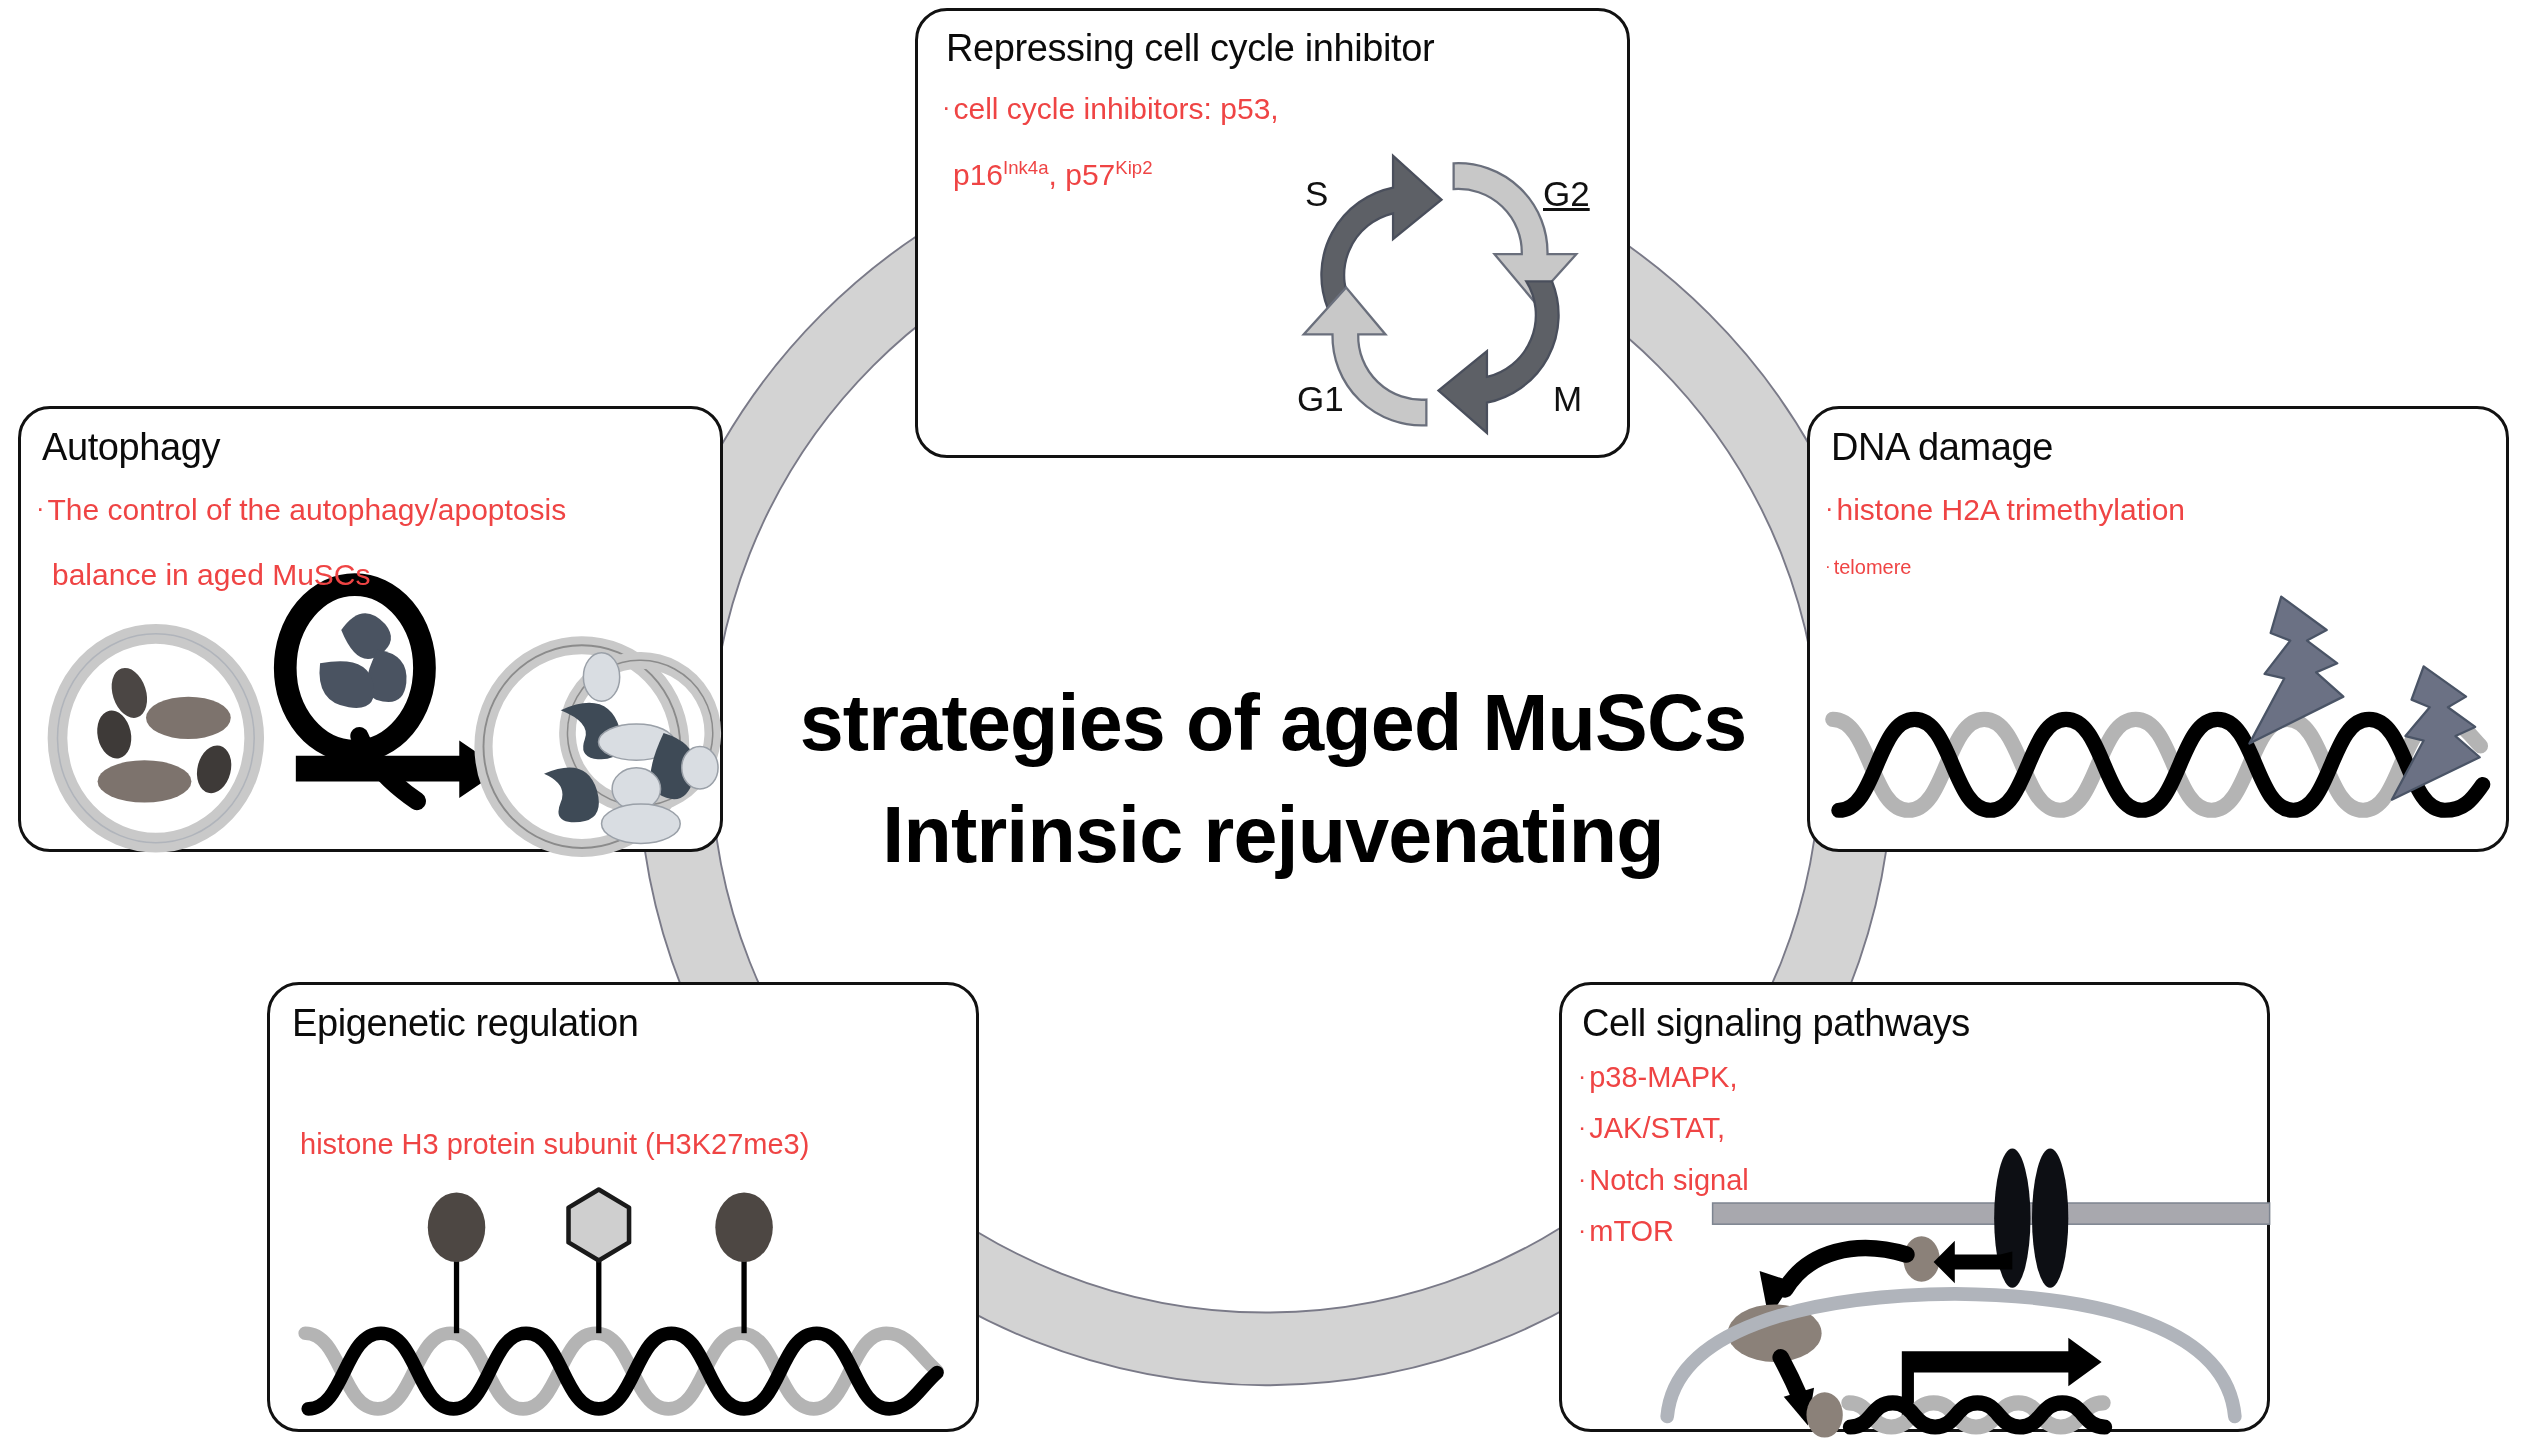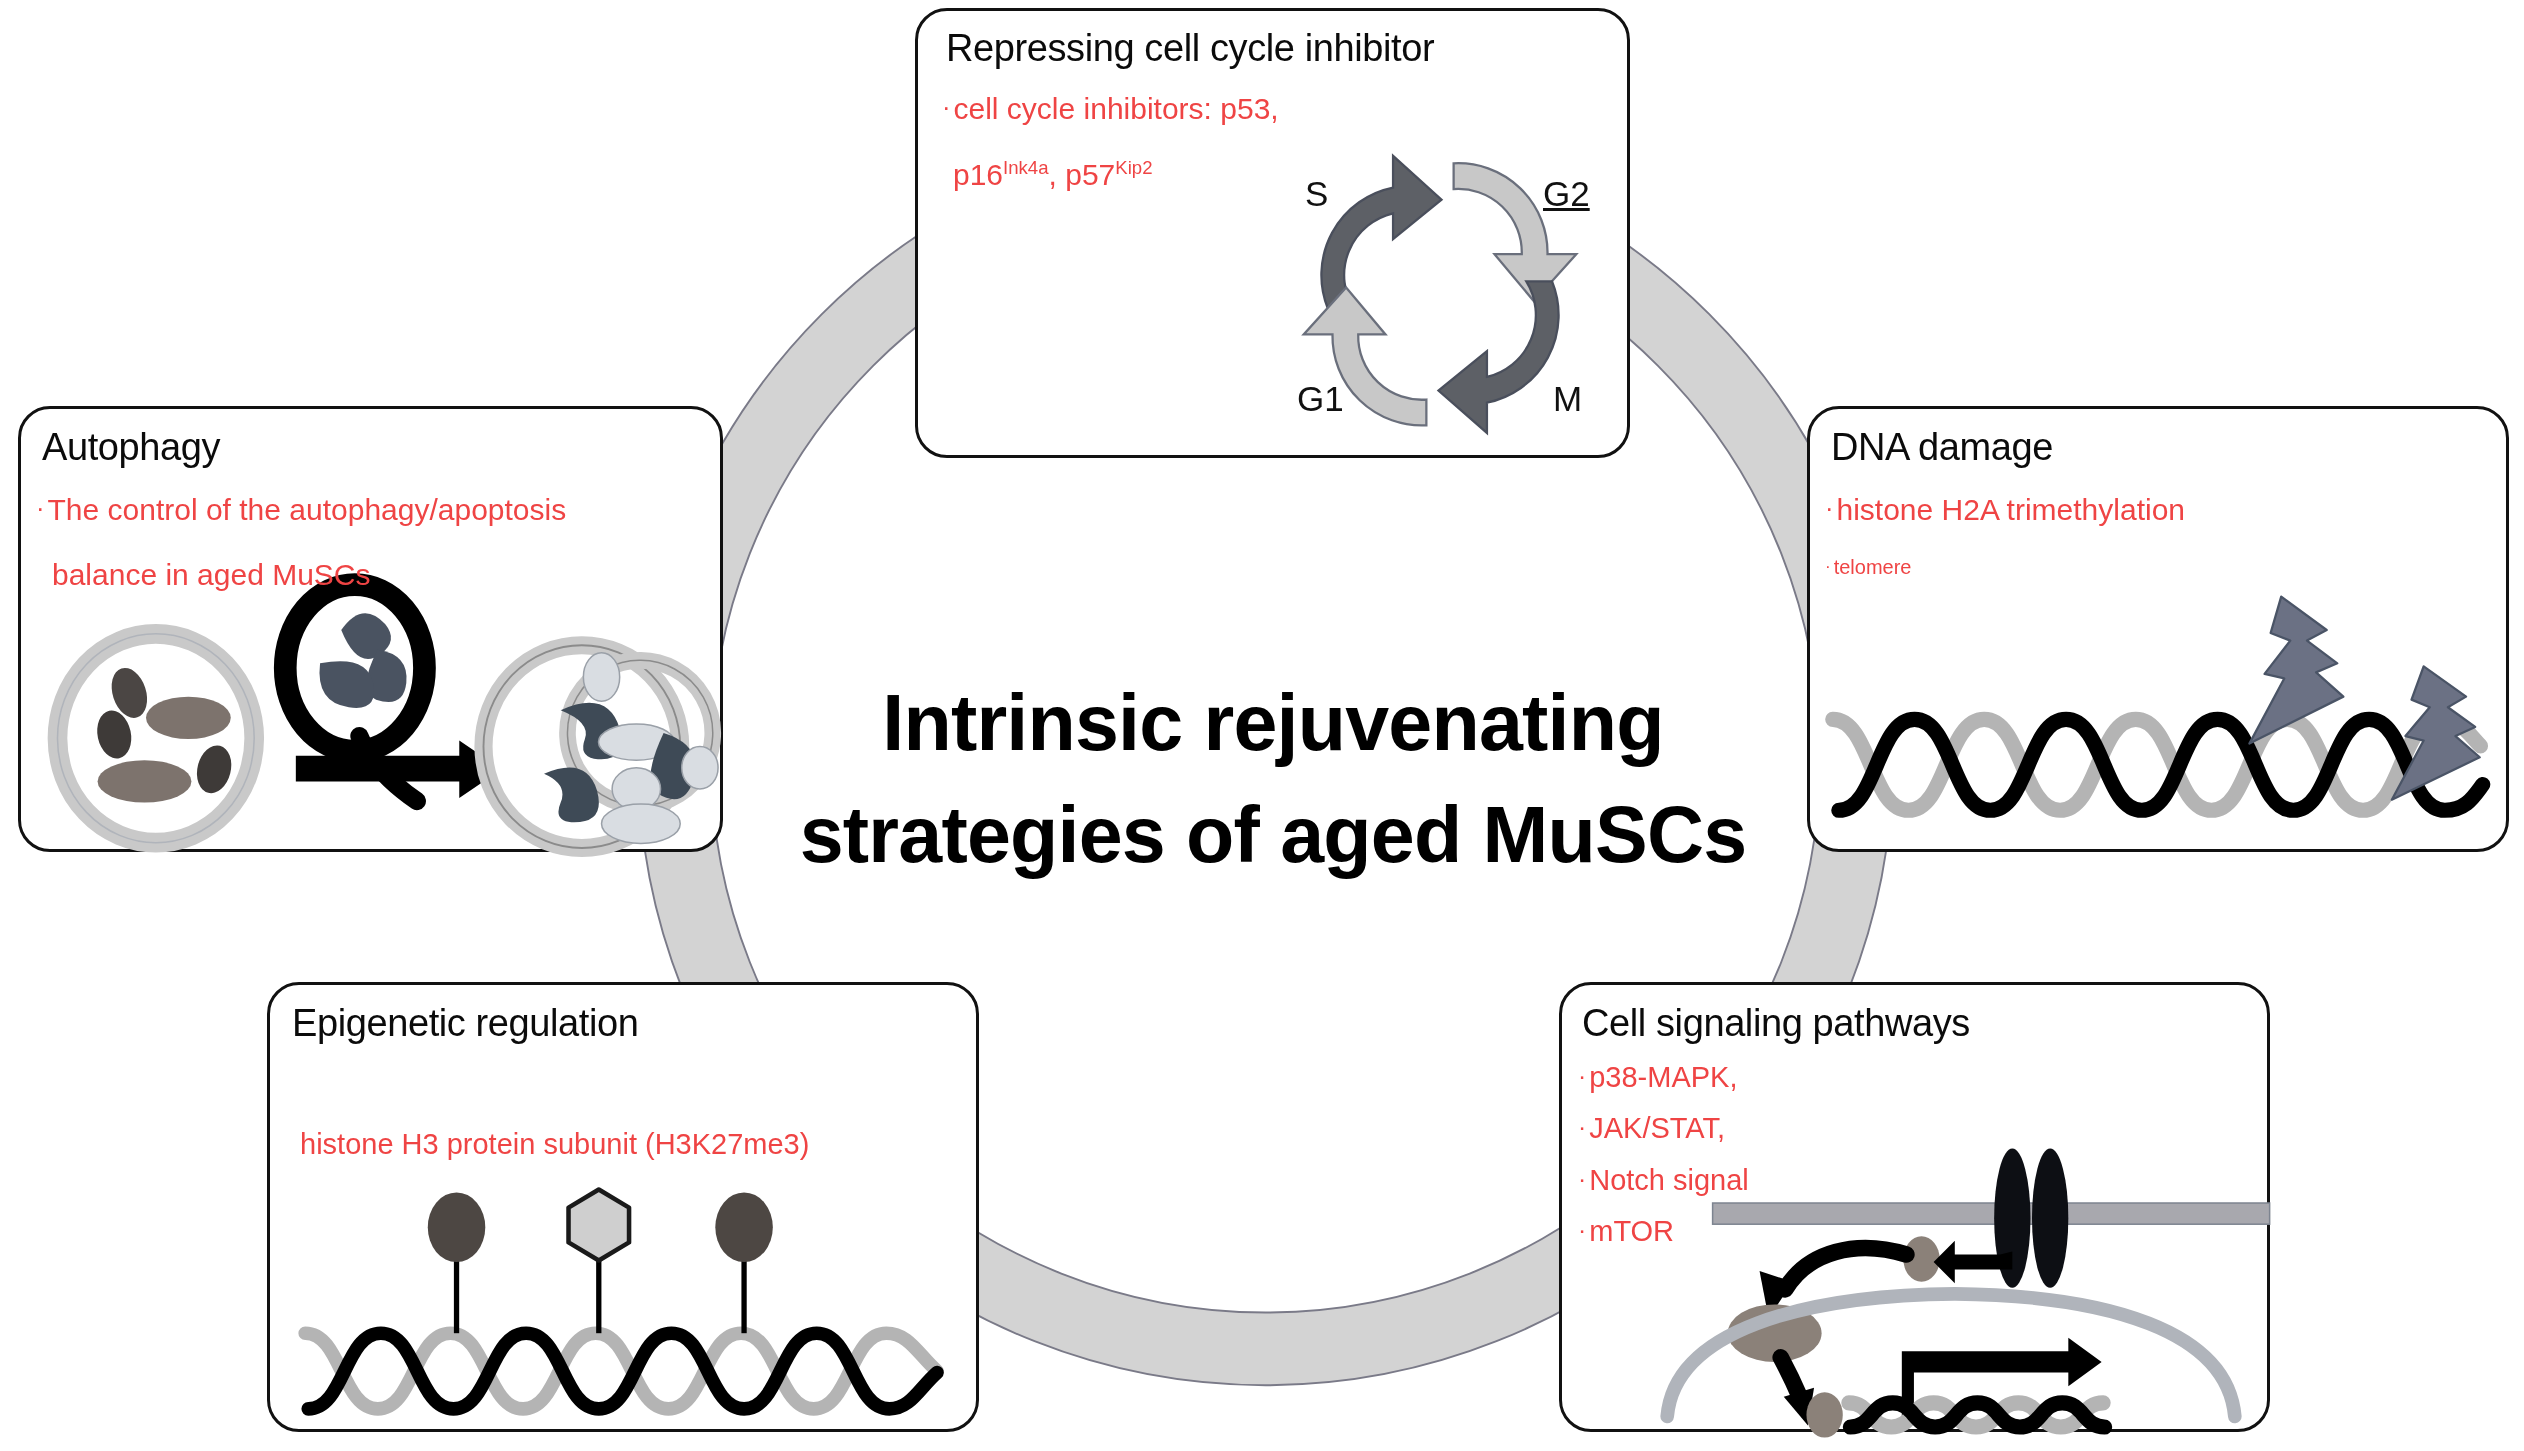"Intrinsic rejuvenating" div { order: before "strategies of aged MuSCs" -> after "strategies of aged MuSCs" }
